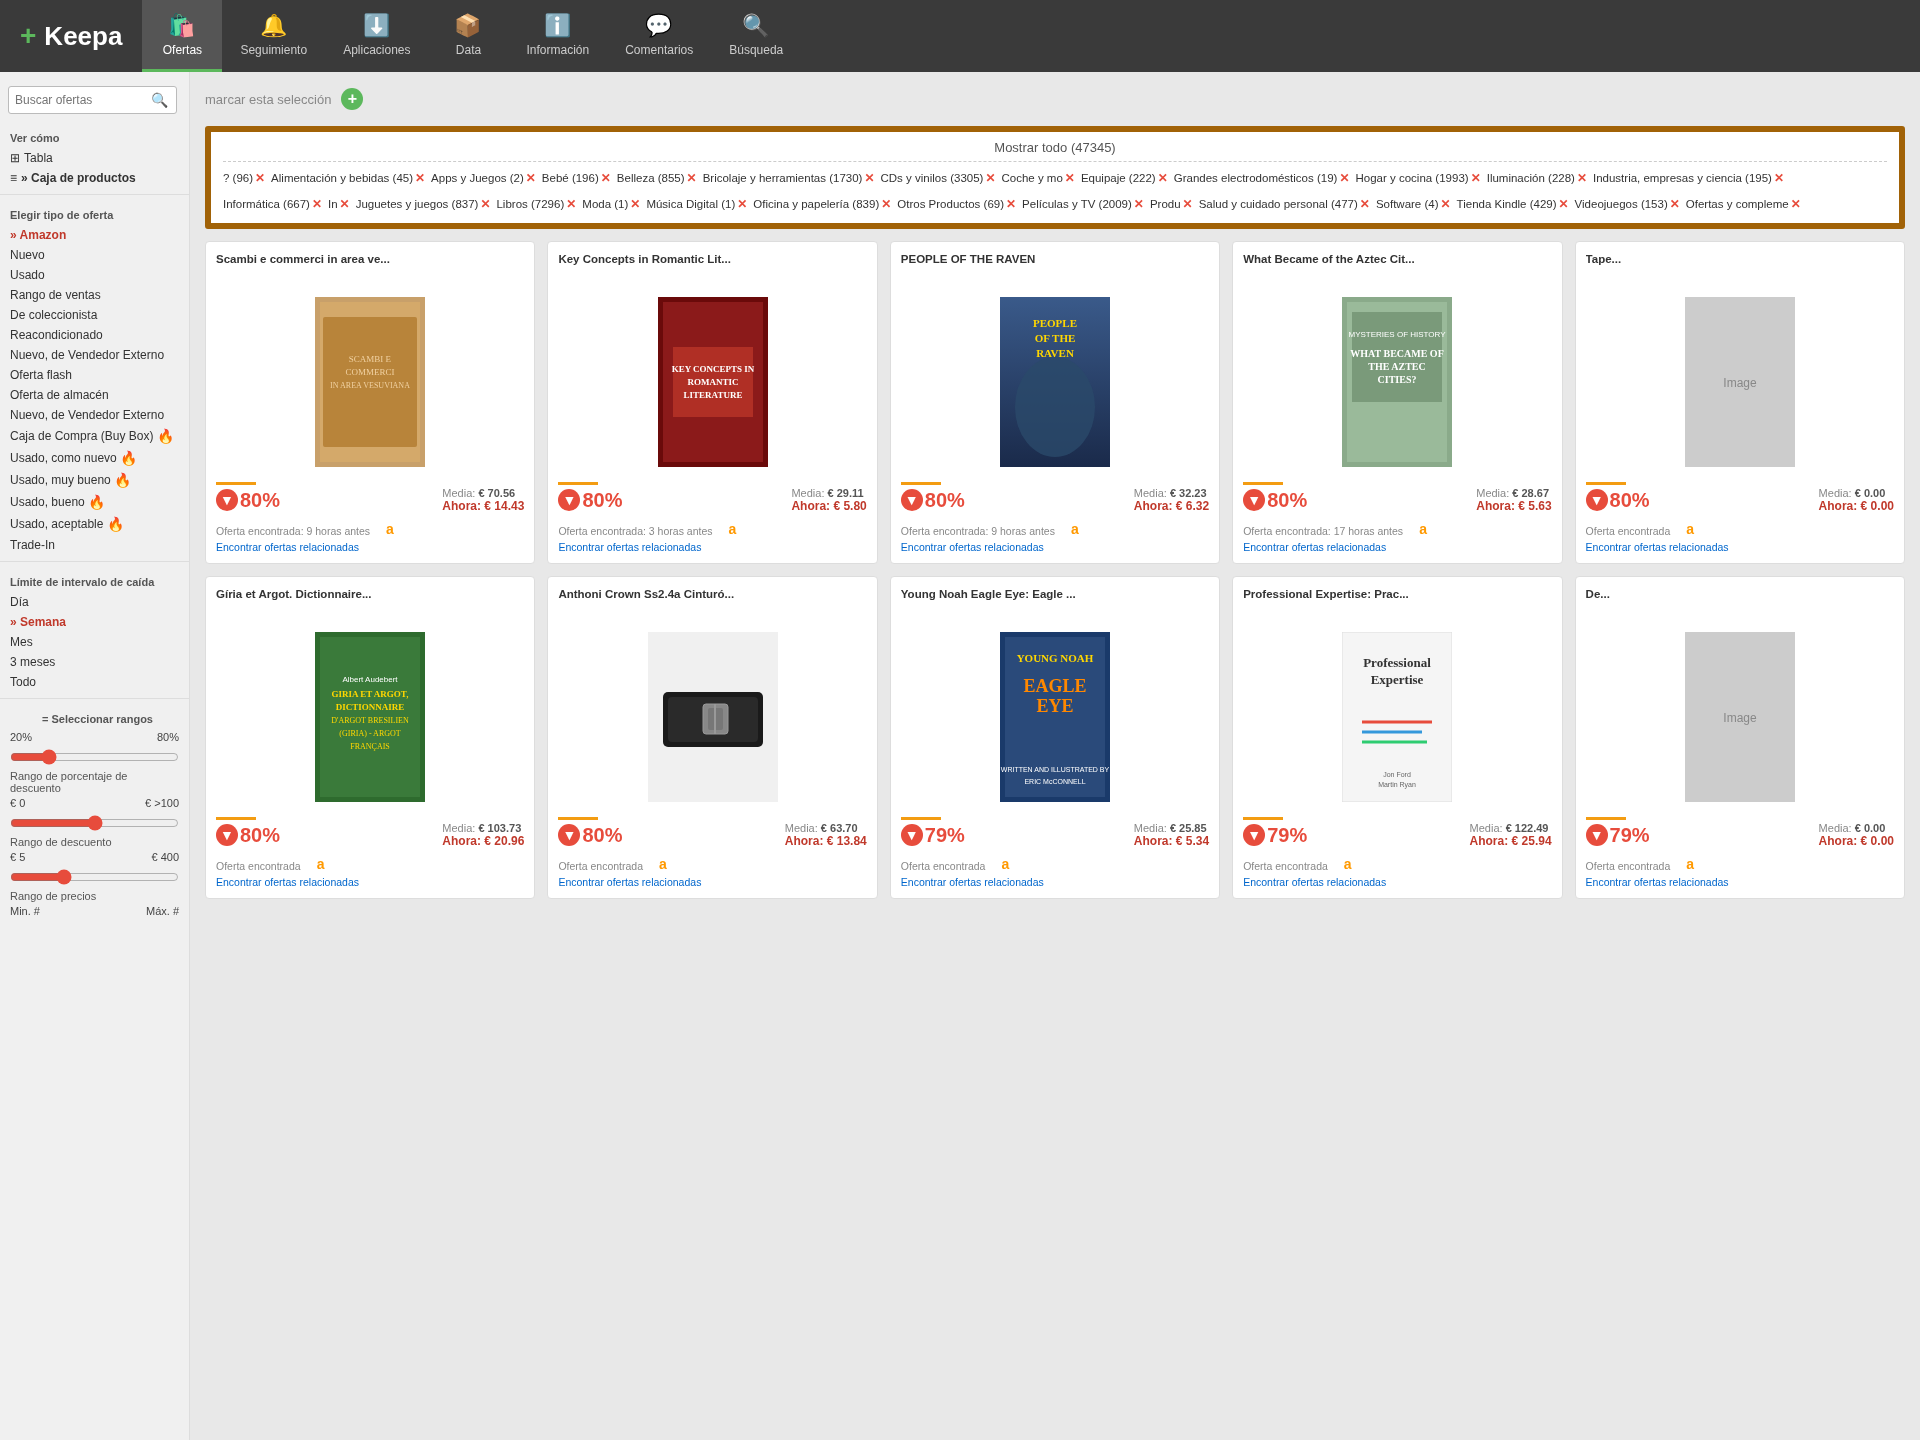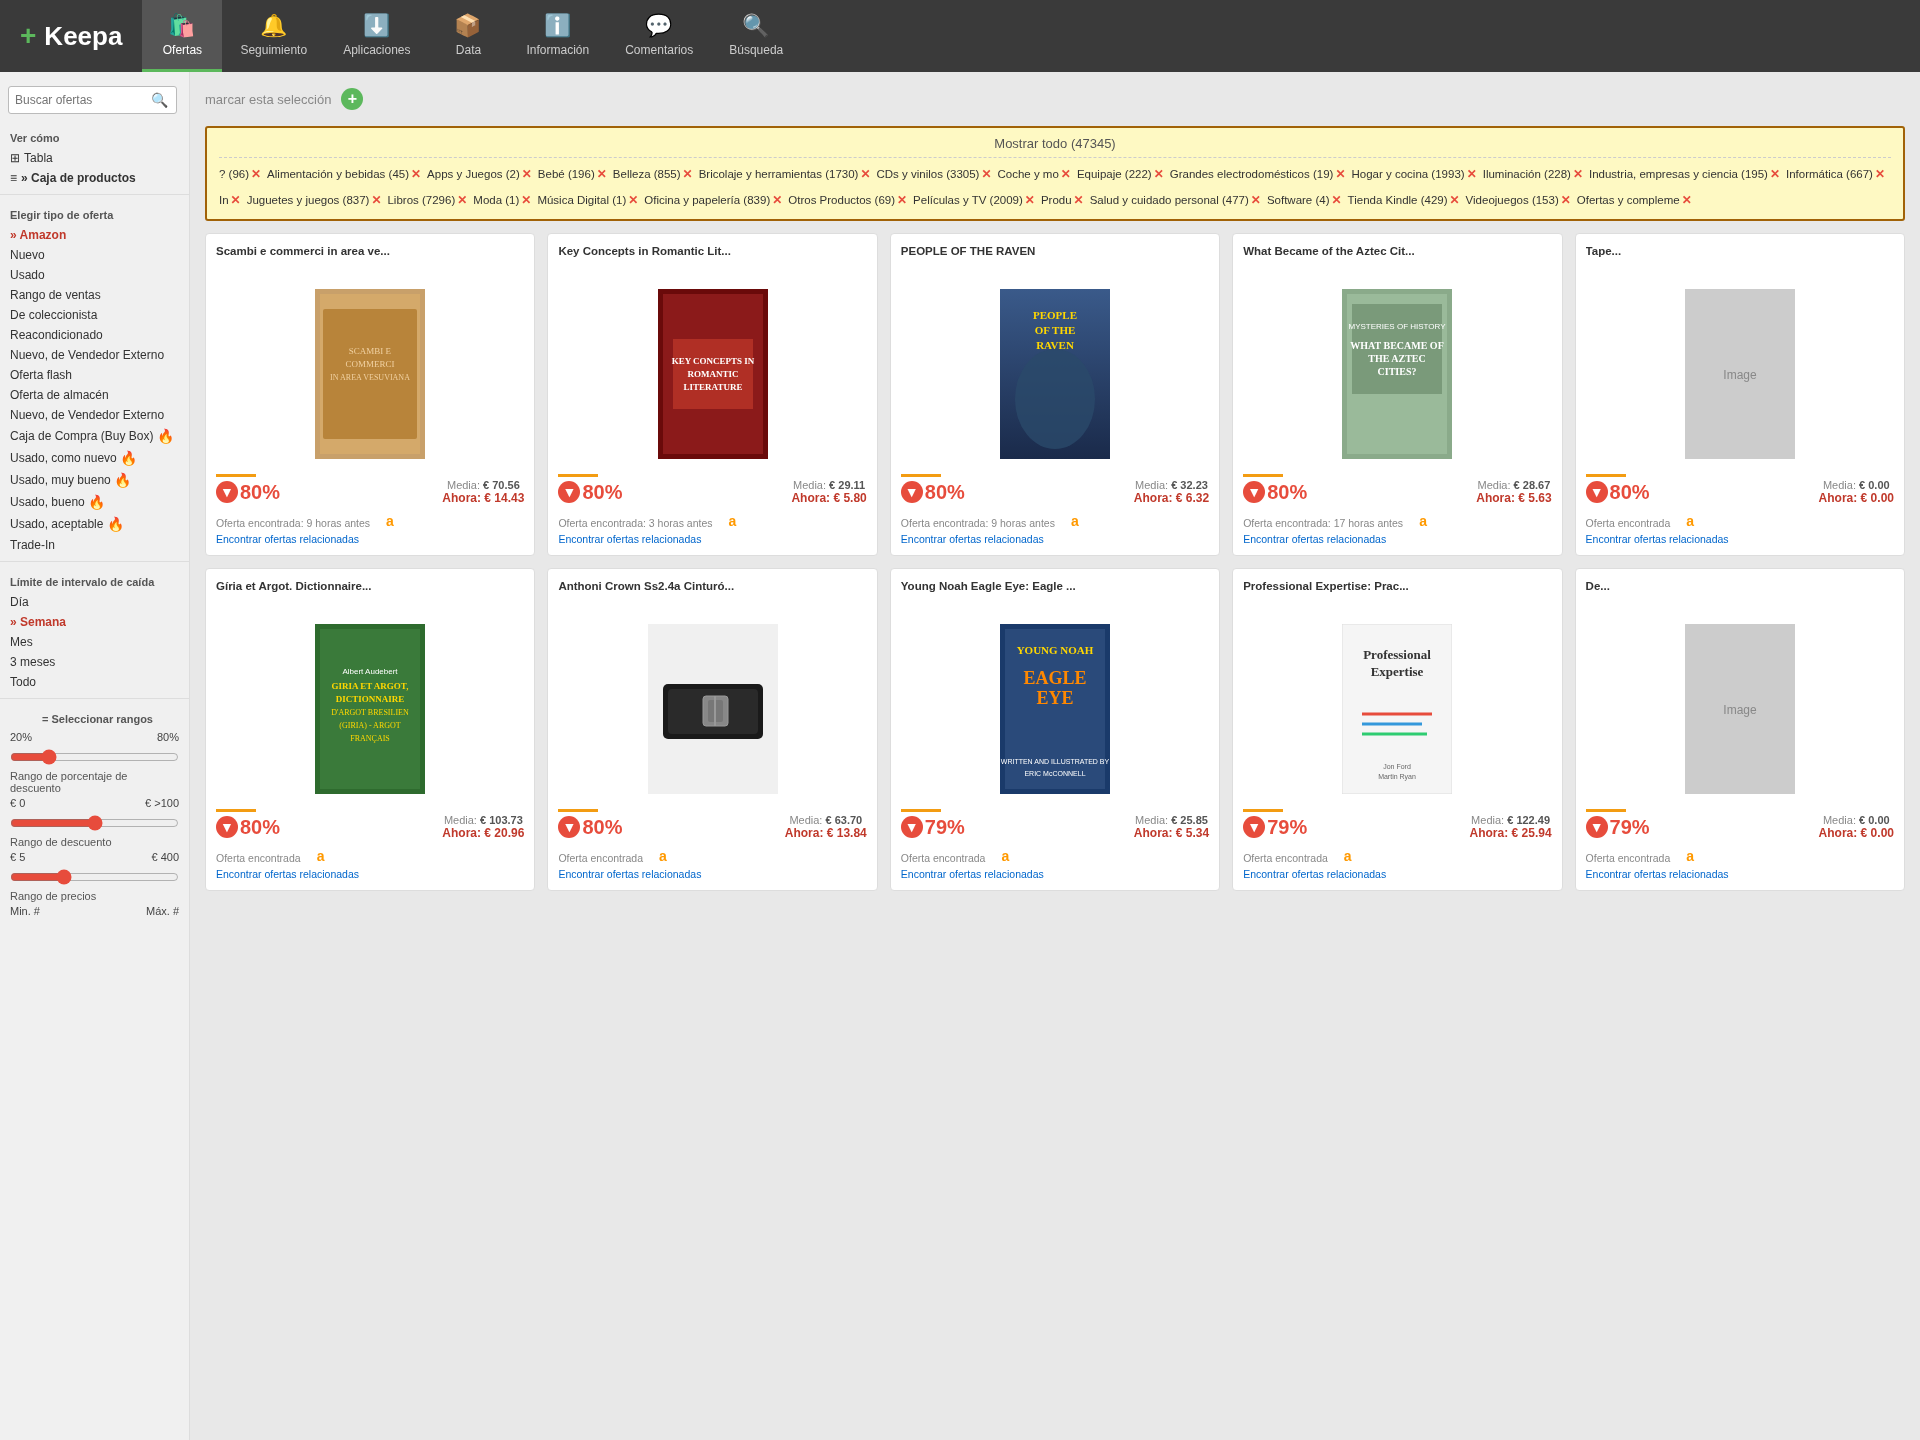"Mostrar todo (47345)" .filter-area { background: #fef9c3 -> #ffffff; border: 2px solid #a16207 -> 6px solid #a16207 }
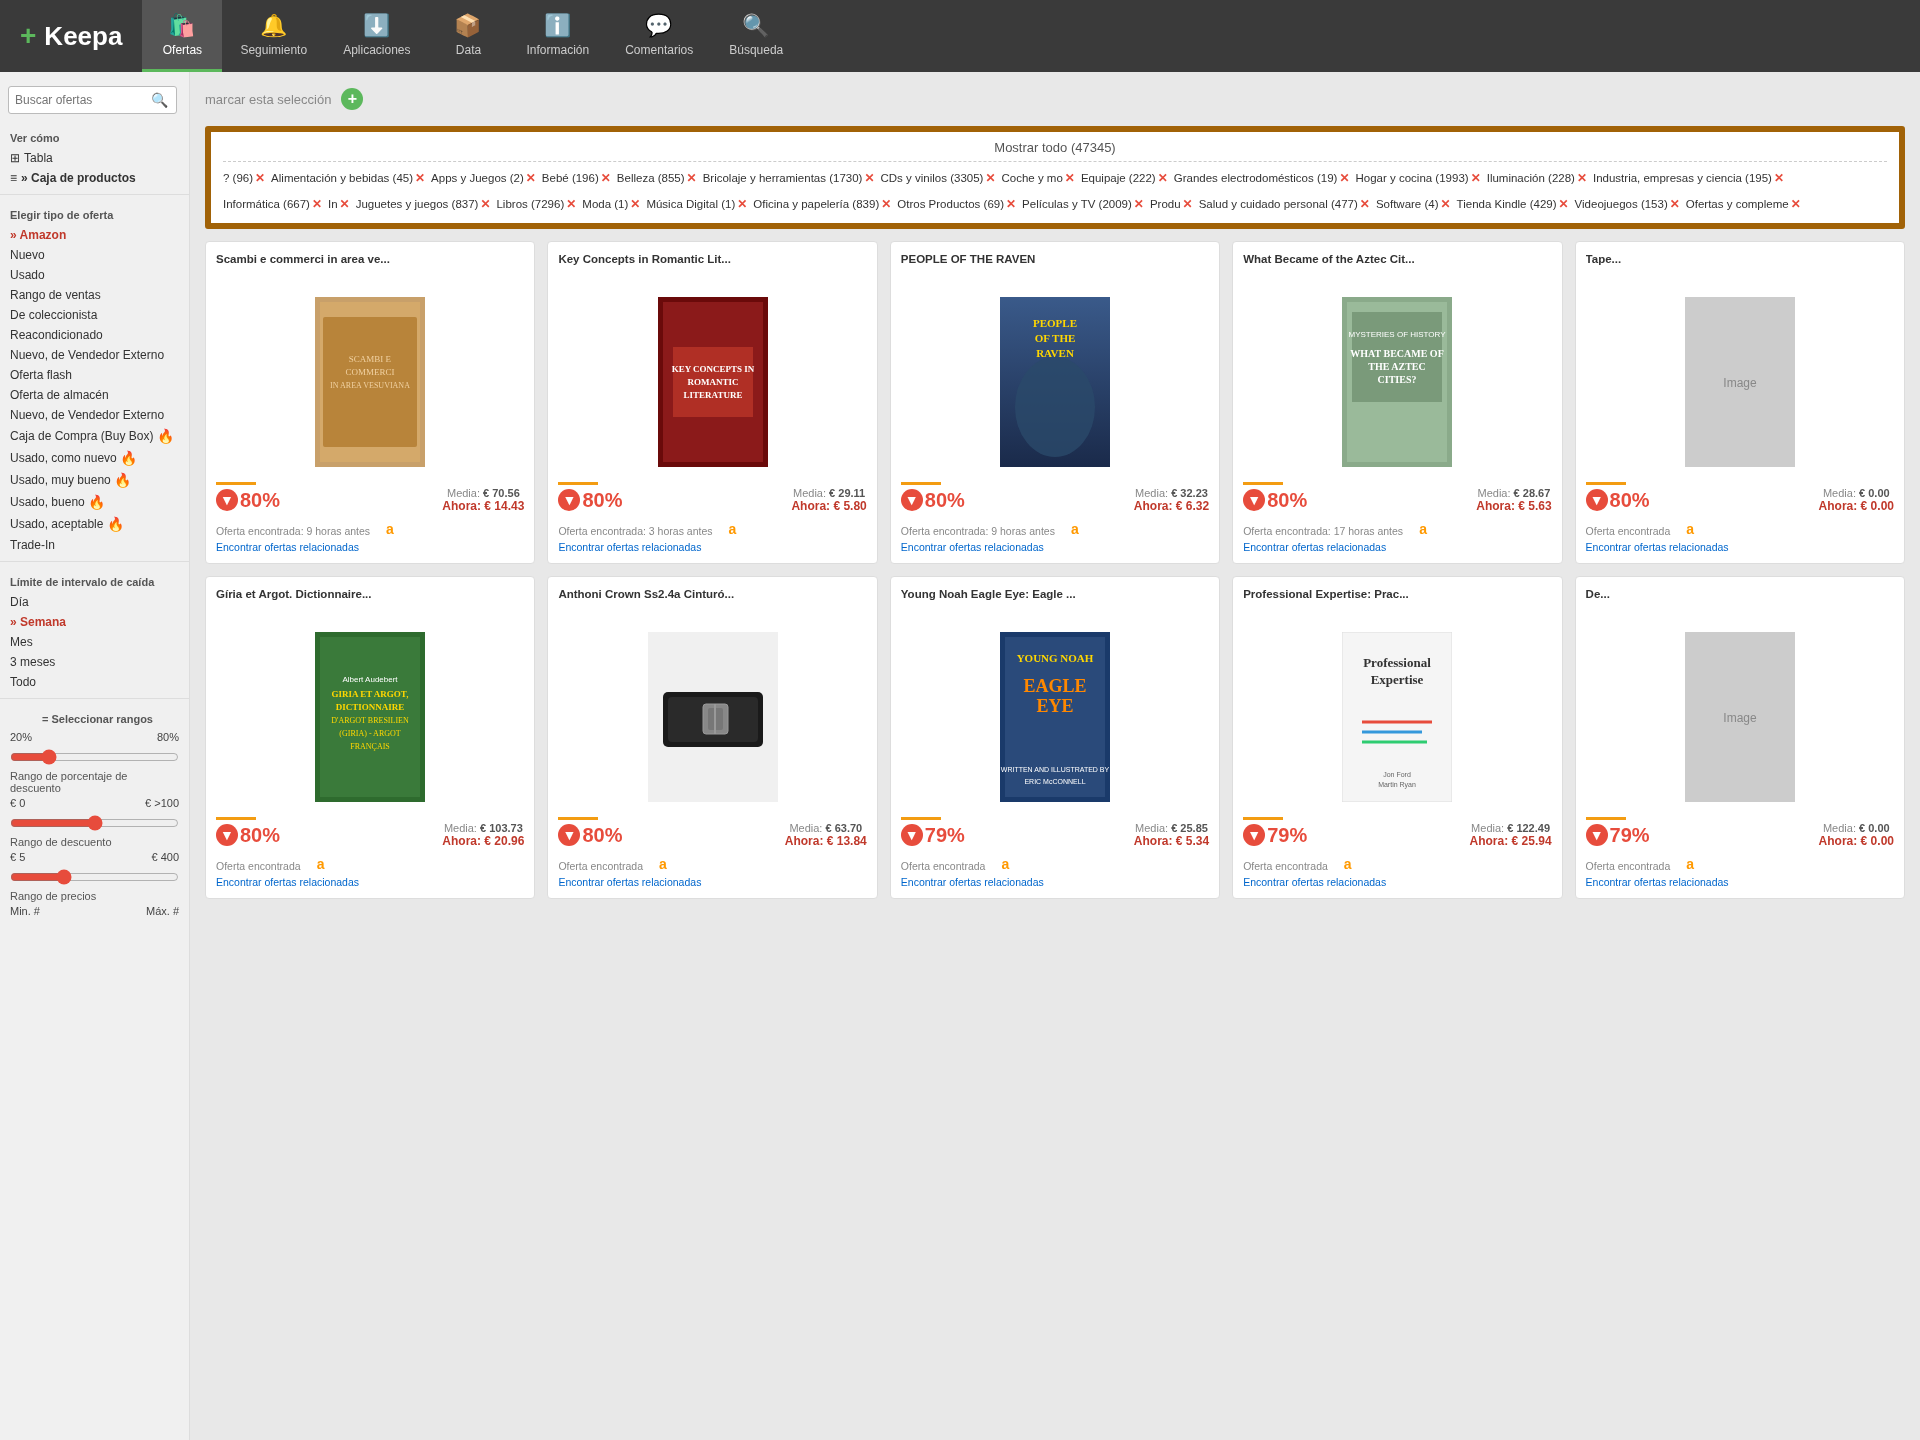"Media: € 70.56" .price-info { text-align: center -> left }
